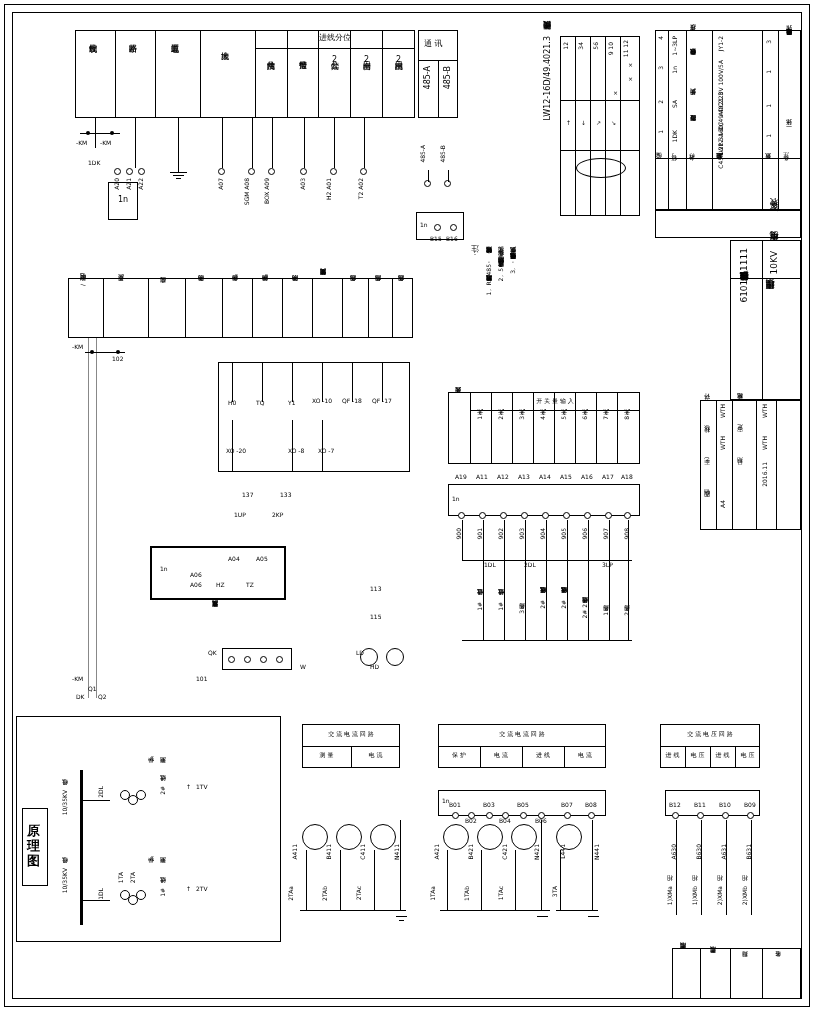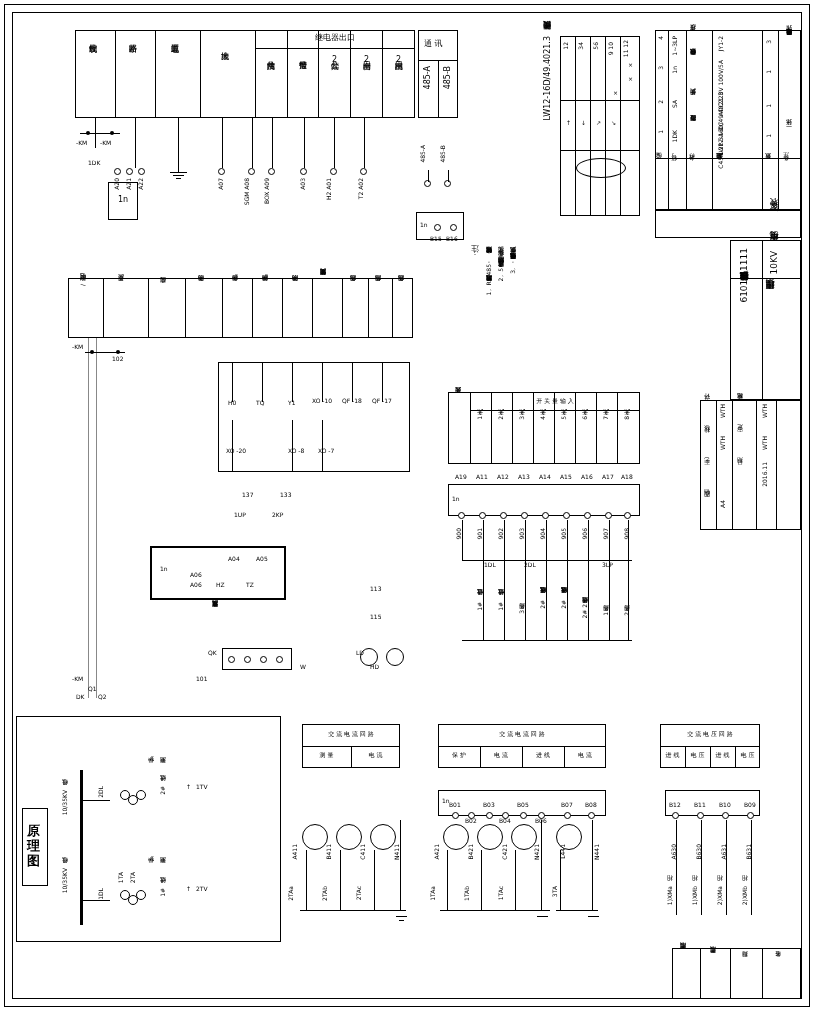"继电器出口" div.txt { text: 继电器出口 -> 进线分位 }
